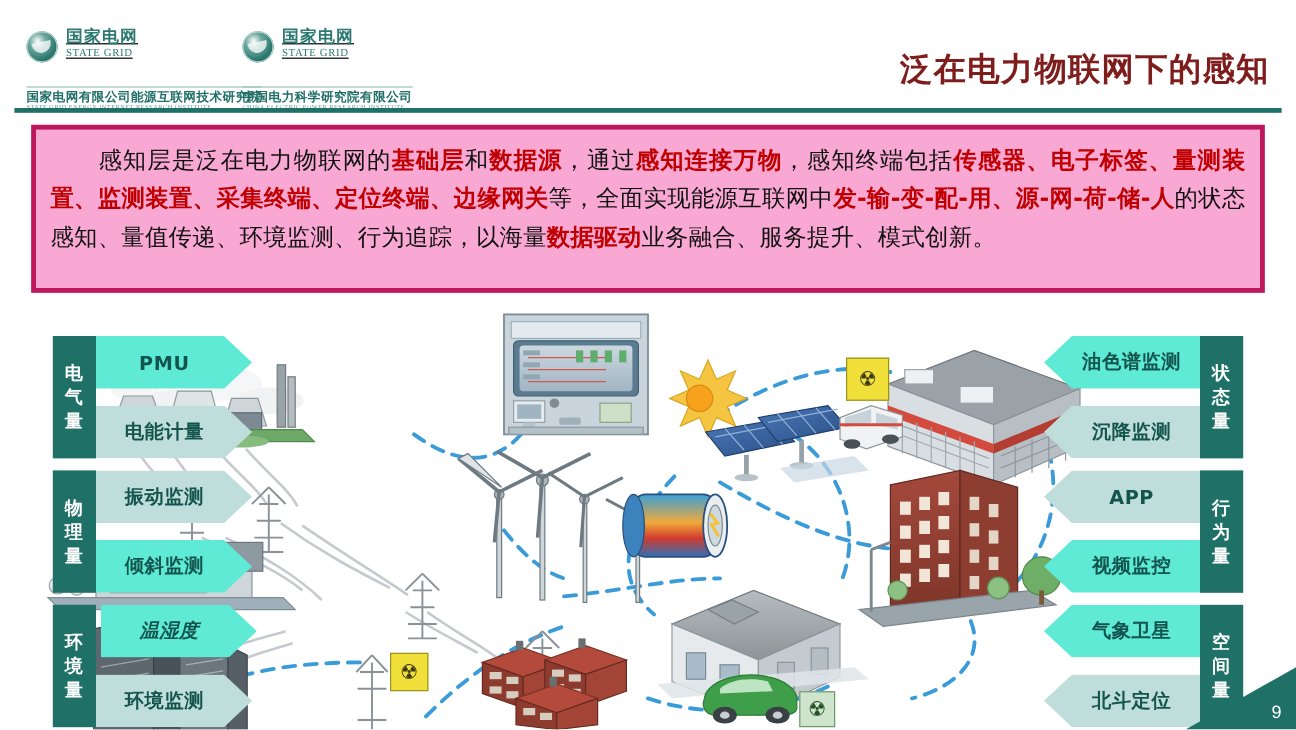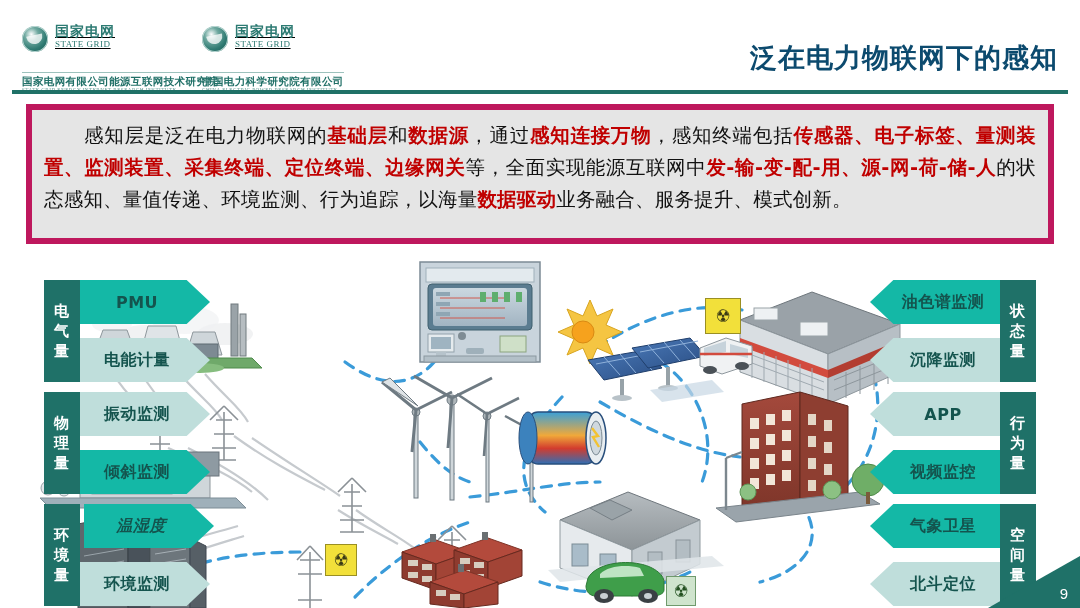"泛在电力物联网下的感知" #page-title { color: #0c4a6e -> #7f1d1d }
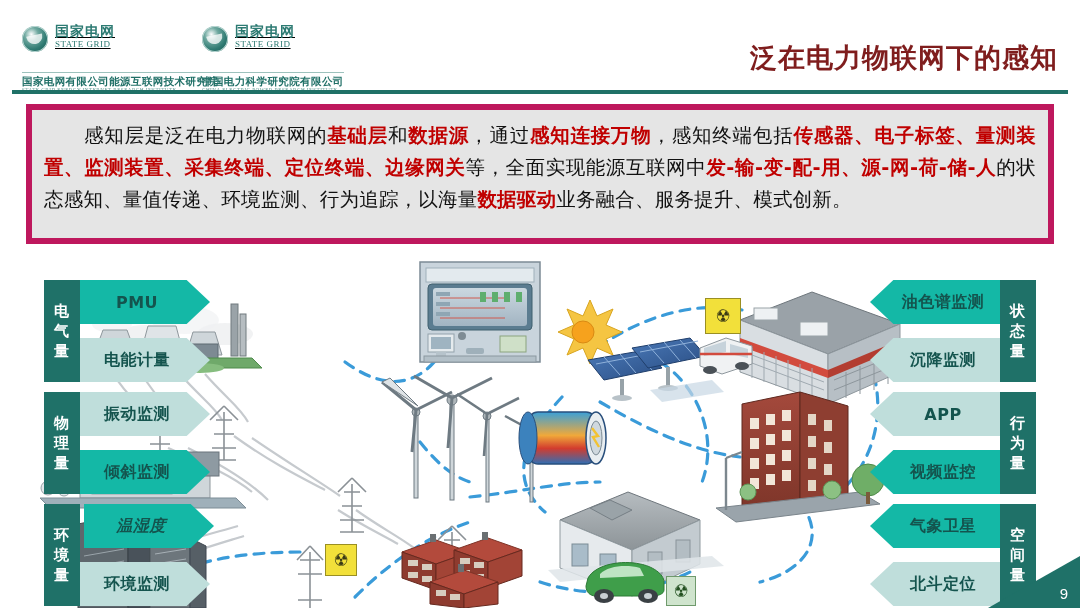"感知层是泛在电力物联网的基础层和数据源，通过感知连接万物，感知终端包括传感器、电" #textbox { background: #e5e5e5 -> #f9a8d4; border: 6px solid #be185d -> 4px solid #be185d }
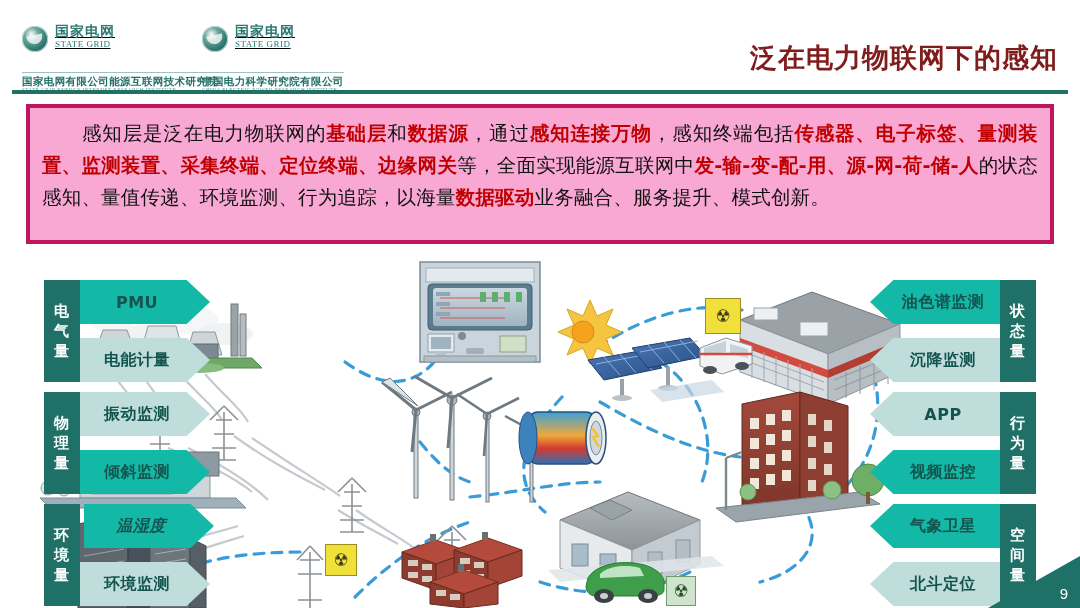"PMU" .chev.light { background: #14b8a6 -> #5eead4 }
